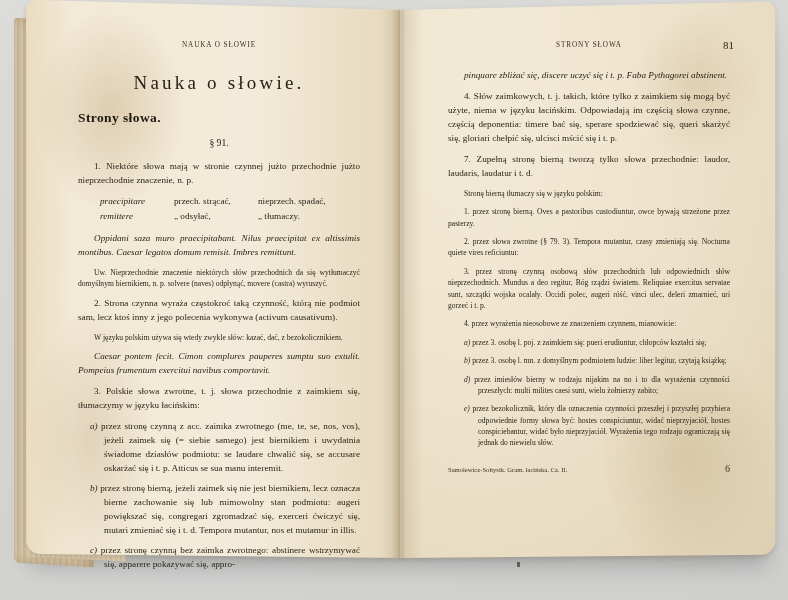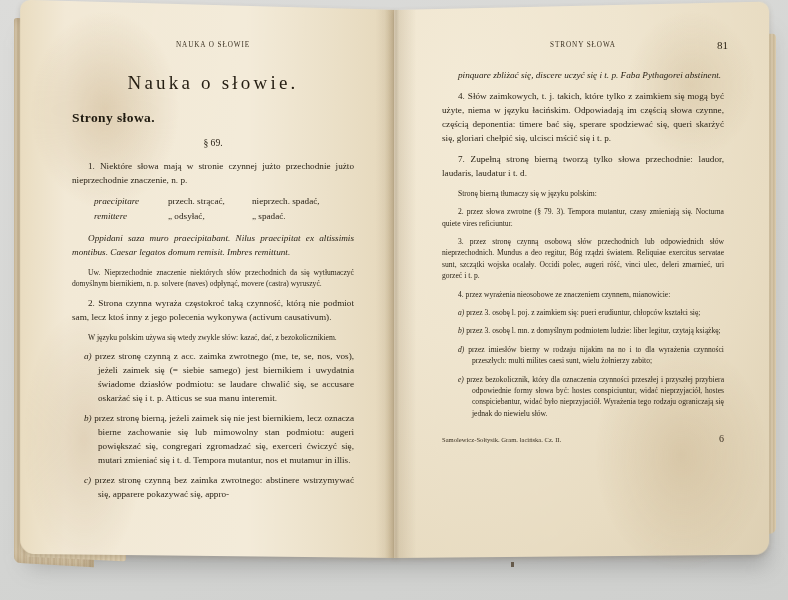"NAUKA O SŁOWIE" .spread { left: 24px -> 30px }
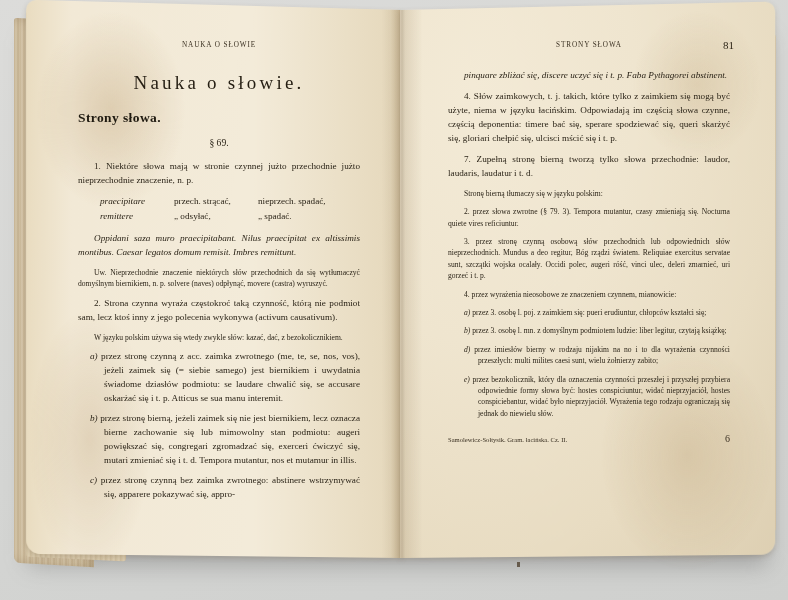"§ 69." div.para-num { text: 69 -> 91 }
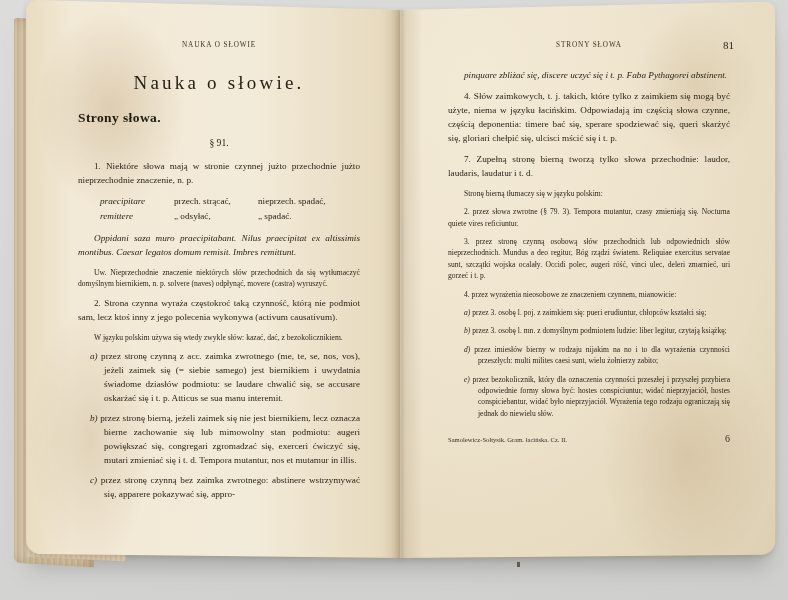"„ spadać." td.g2 { text: spadać -> tłumaczy }
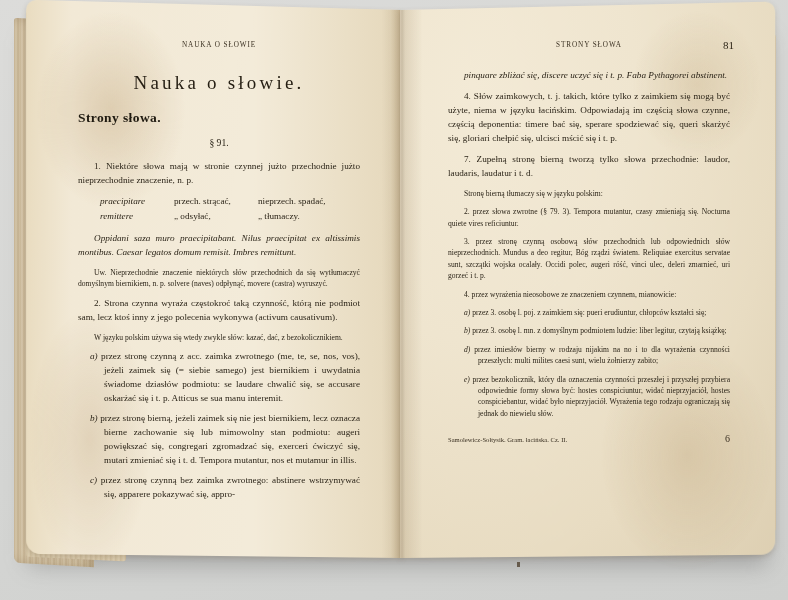"1. przez stronę bierną. Oves" p.note { html: none -> <p>1. przez stronę bierną. Oves a pastoribus custodiuntur, owce bywają strzeżone przez pasterzy.</p> }
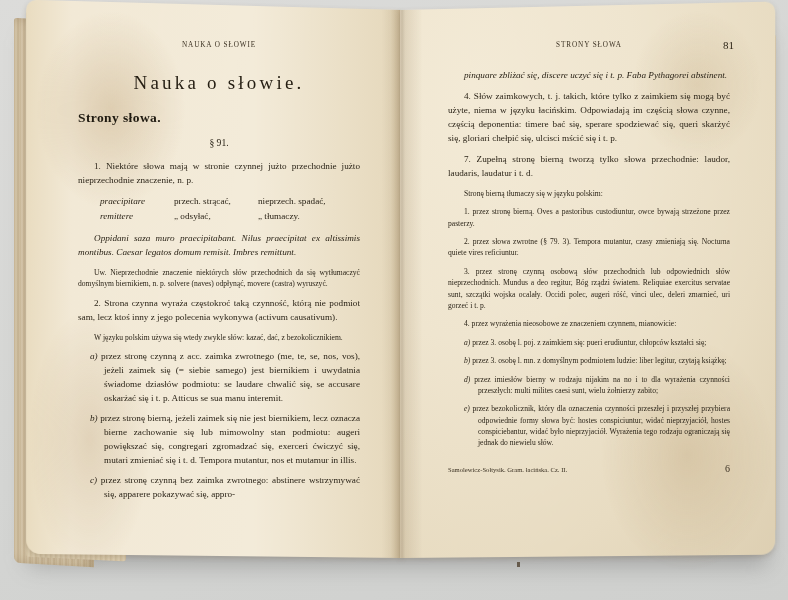"Caesar pontem fecit. Cimon complures" p.example { html: none -> <p>Caesar pontem fecit. Cimon complures pauperes sumptu suo extulit. Pompeius frumentum exercitui navi­bus comportavit.</p> }
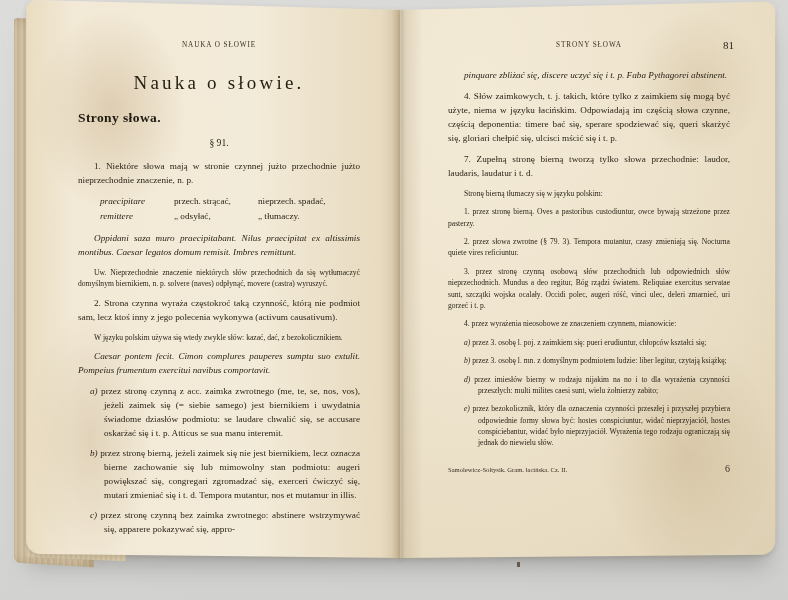"3. Polskie słowa zwrotne, t." p.body { html: none -> <p>3. Polskie słowa zwrotne, t. j. słowa przechodnie z zaimkiem się, tłumaczymy w języku łacińskim:</p> }
